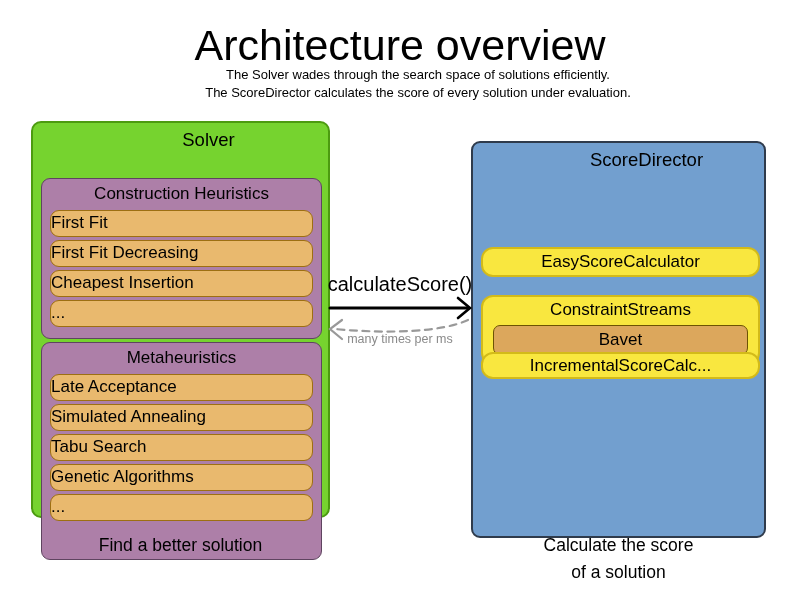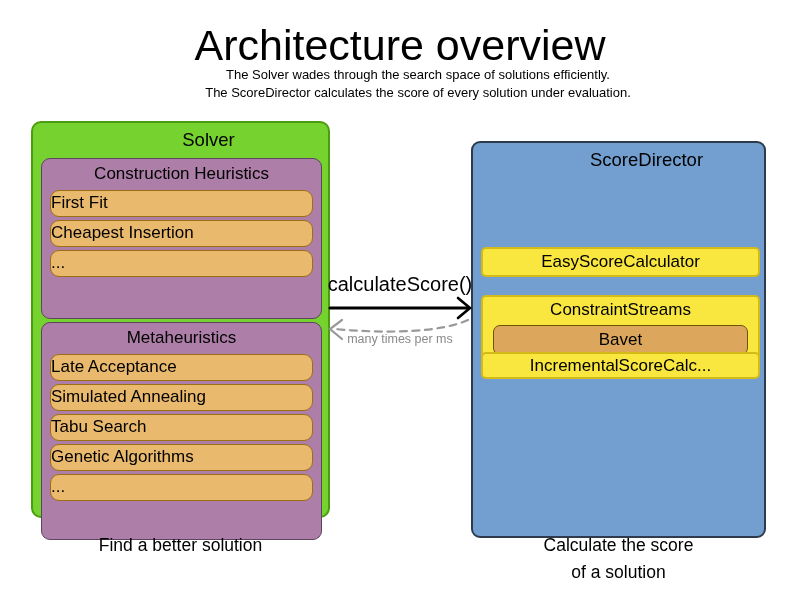"Construction Heuristics" .group { margin-top: none -> 20px }
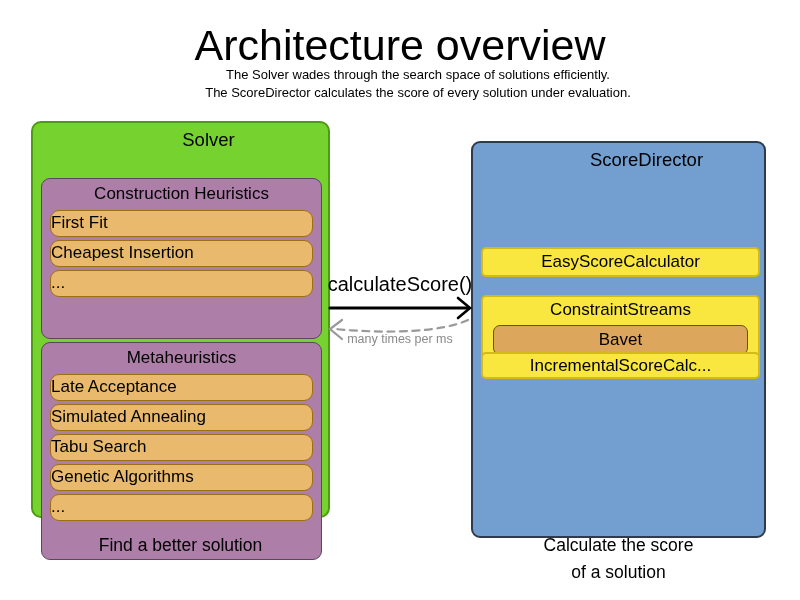"First Fit Decreasing" div.h-item { html: none -> <div>First Fit Decreasing</div> }
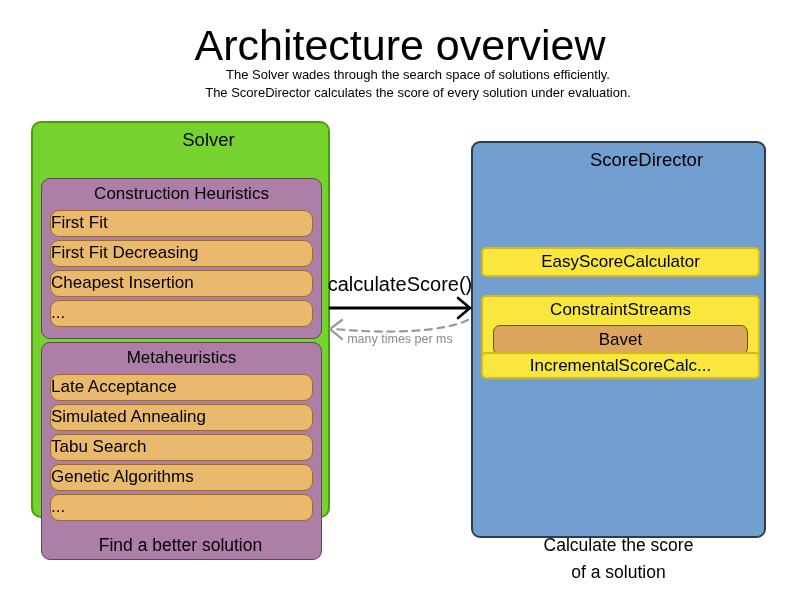"EasyScoreCalculator" .y-item, .y-container { border-radius: 5px -> 12px }
